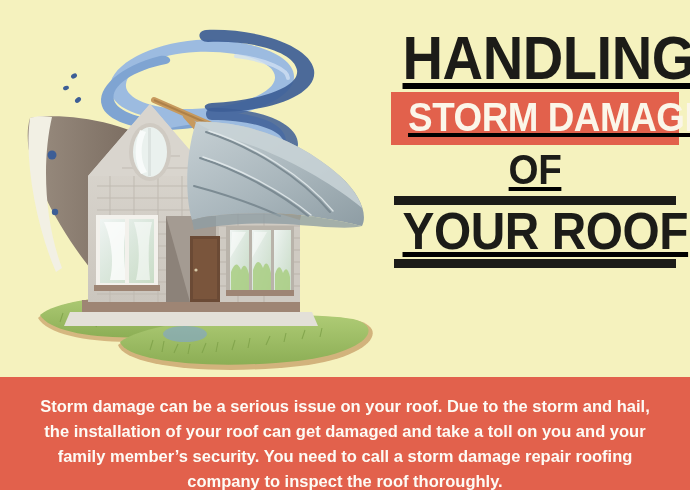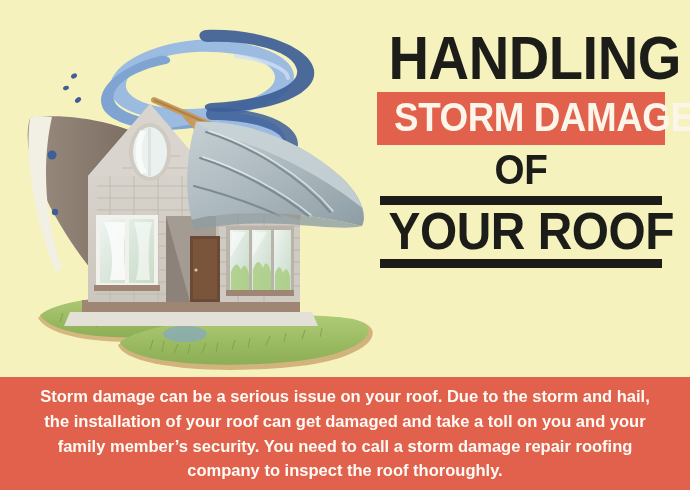"HANDLING" #title-block { left: 377px -> 391px; text-decoration: none -> underline }
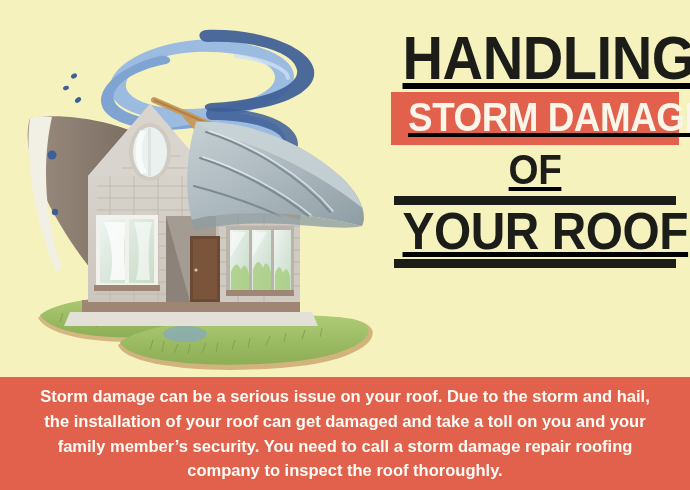"Storm damage can be a" #bottom-banner { align-items: center -> flex-start }
